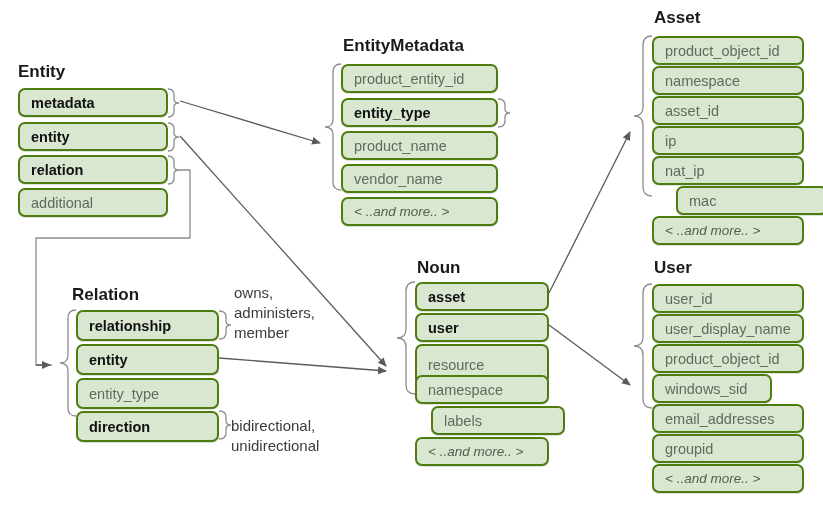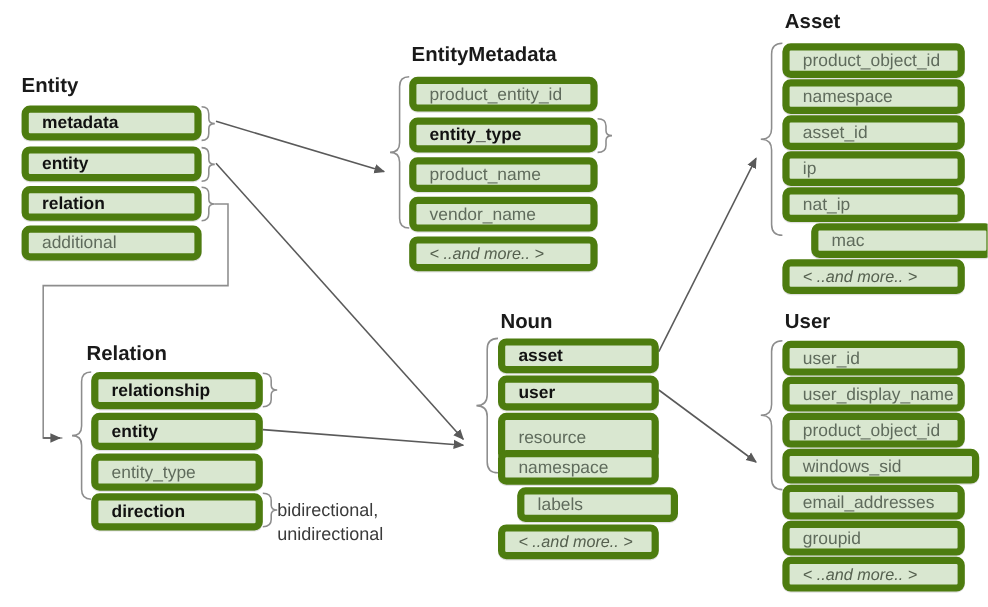"product_object_id" .field { border: 6px solid #4d7c0f -> 2px solid #4d7c0f }
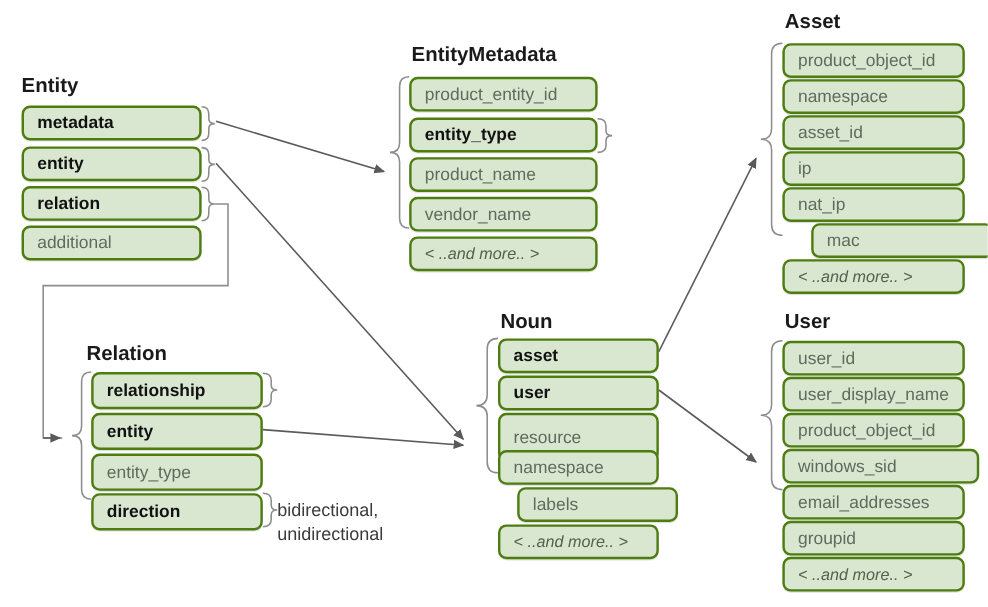"owns," div.note { html: none -> <div>owns, administers, member</div> }
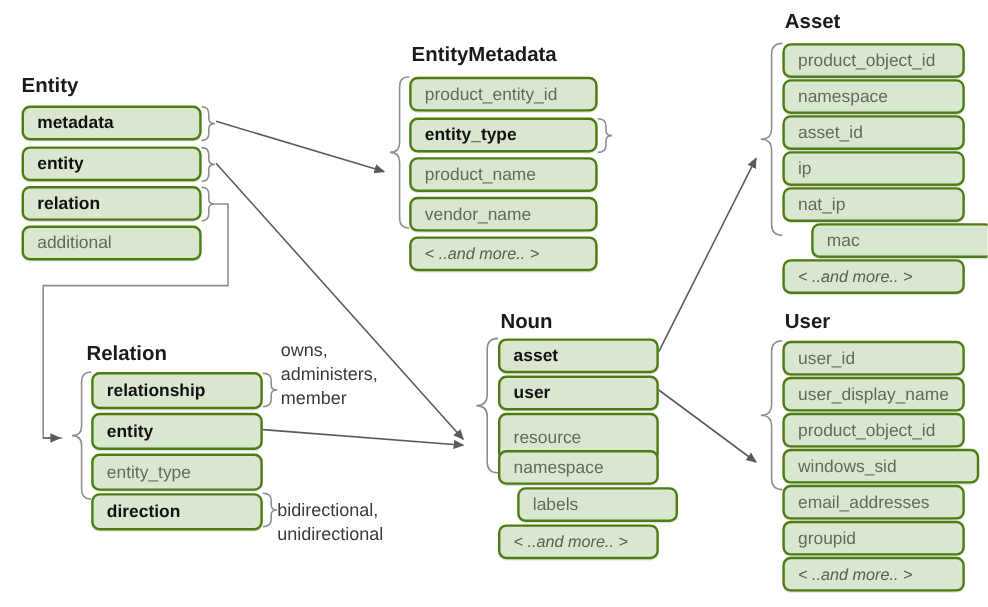"windows_sid" div.field { width: 164px -> 120px }
